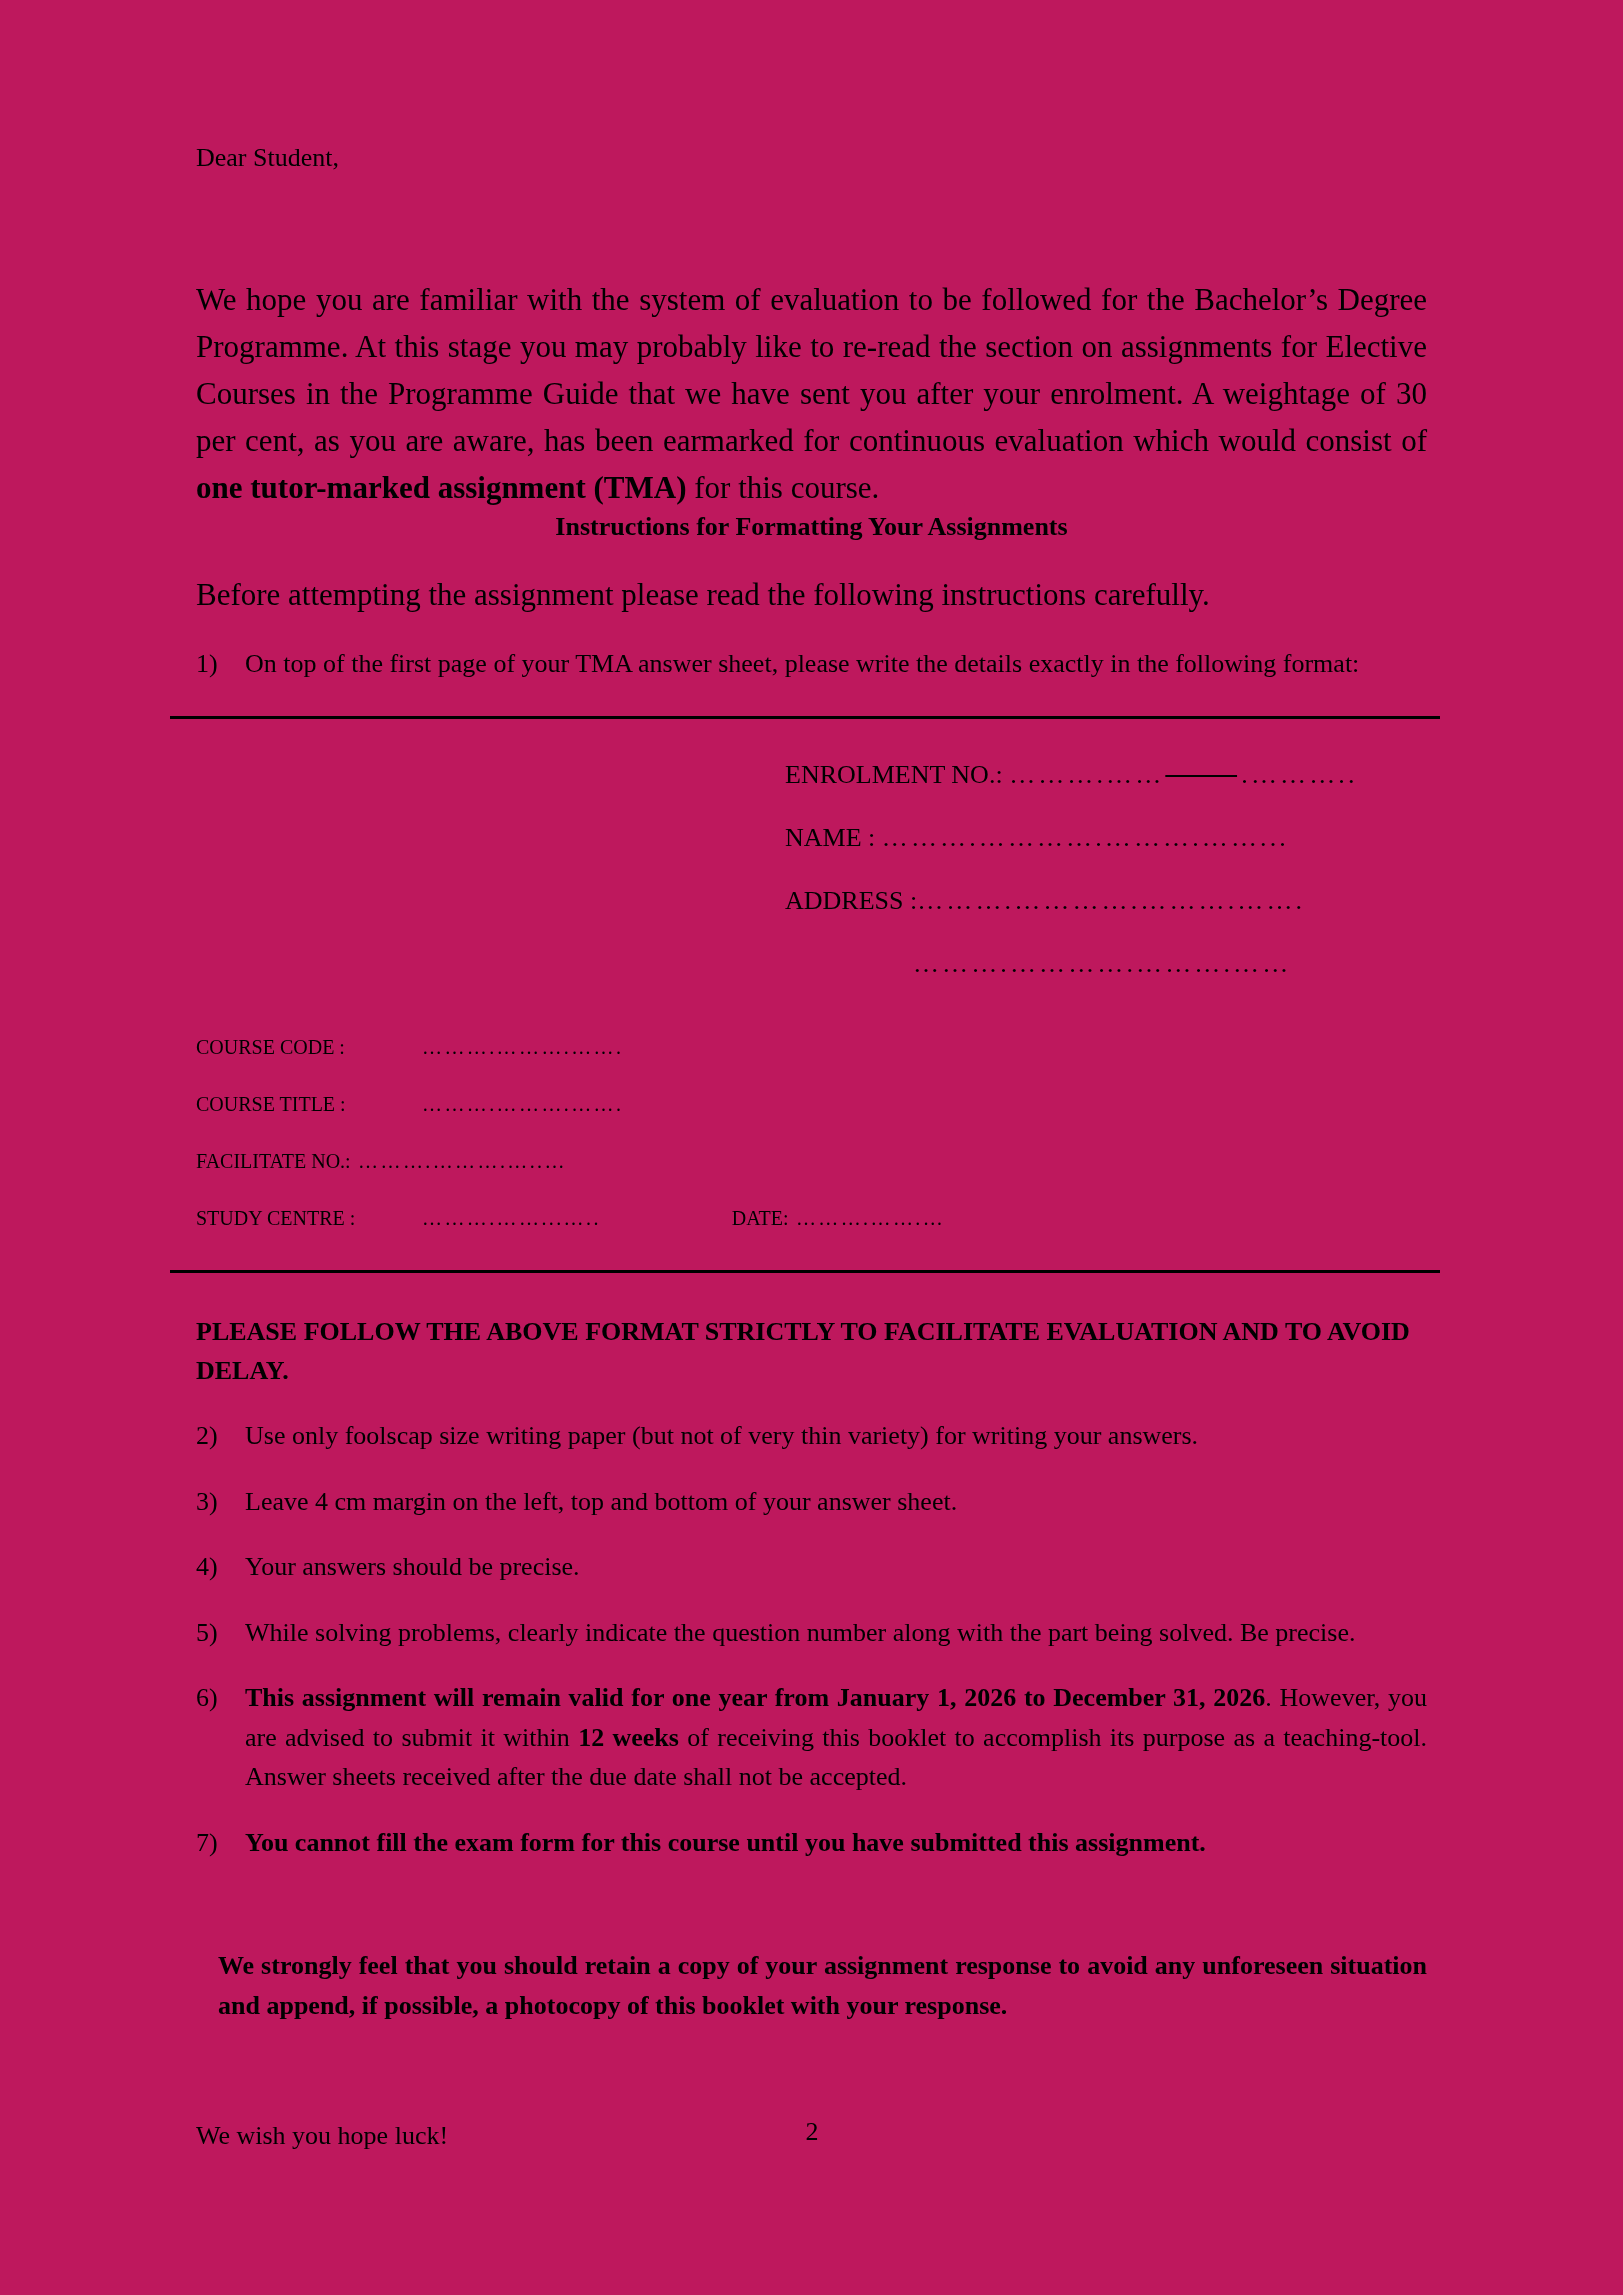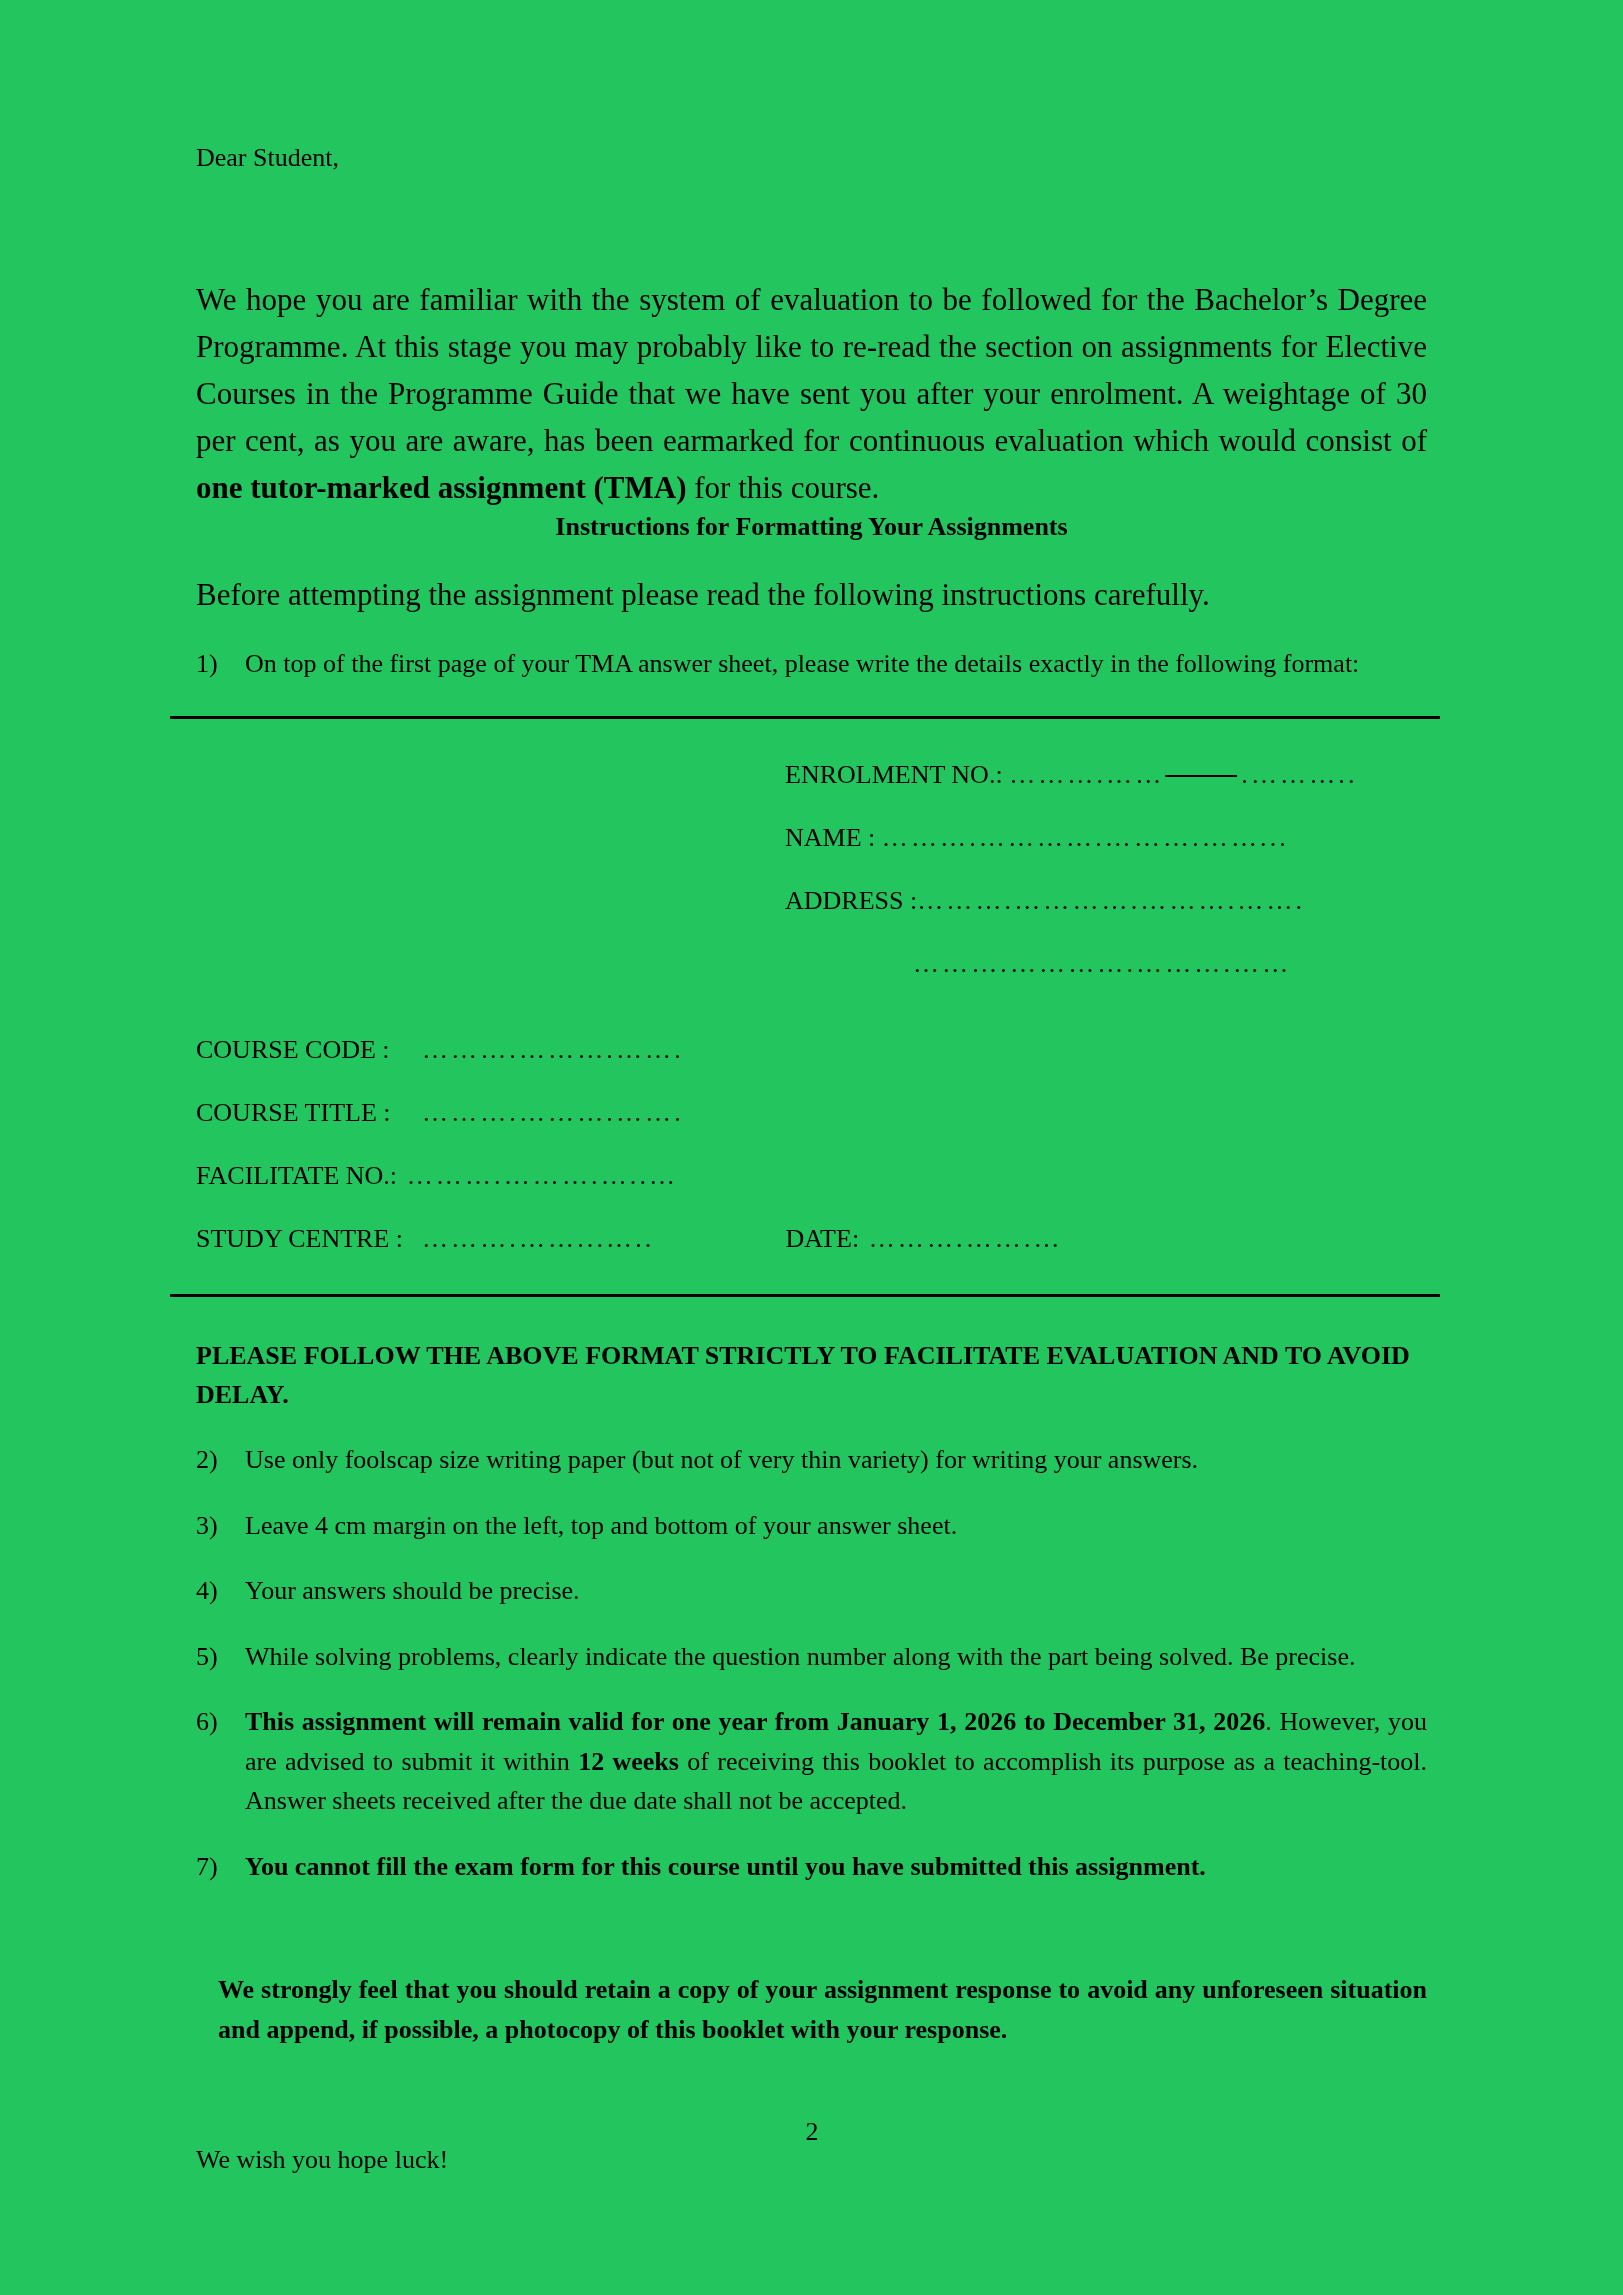"Dear Student," .page { background: #22c55e -> #be185d }
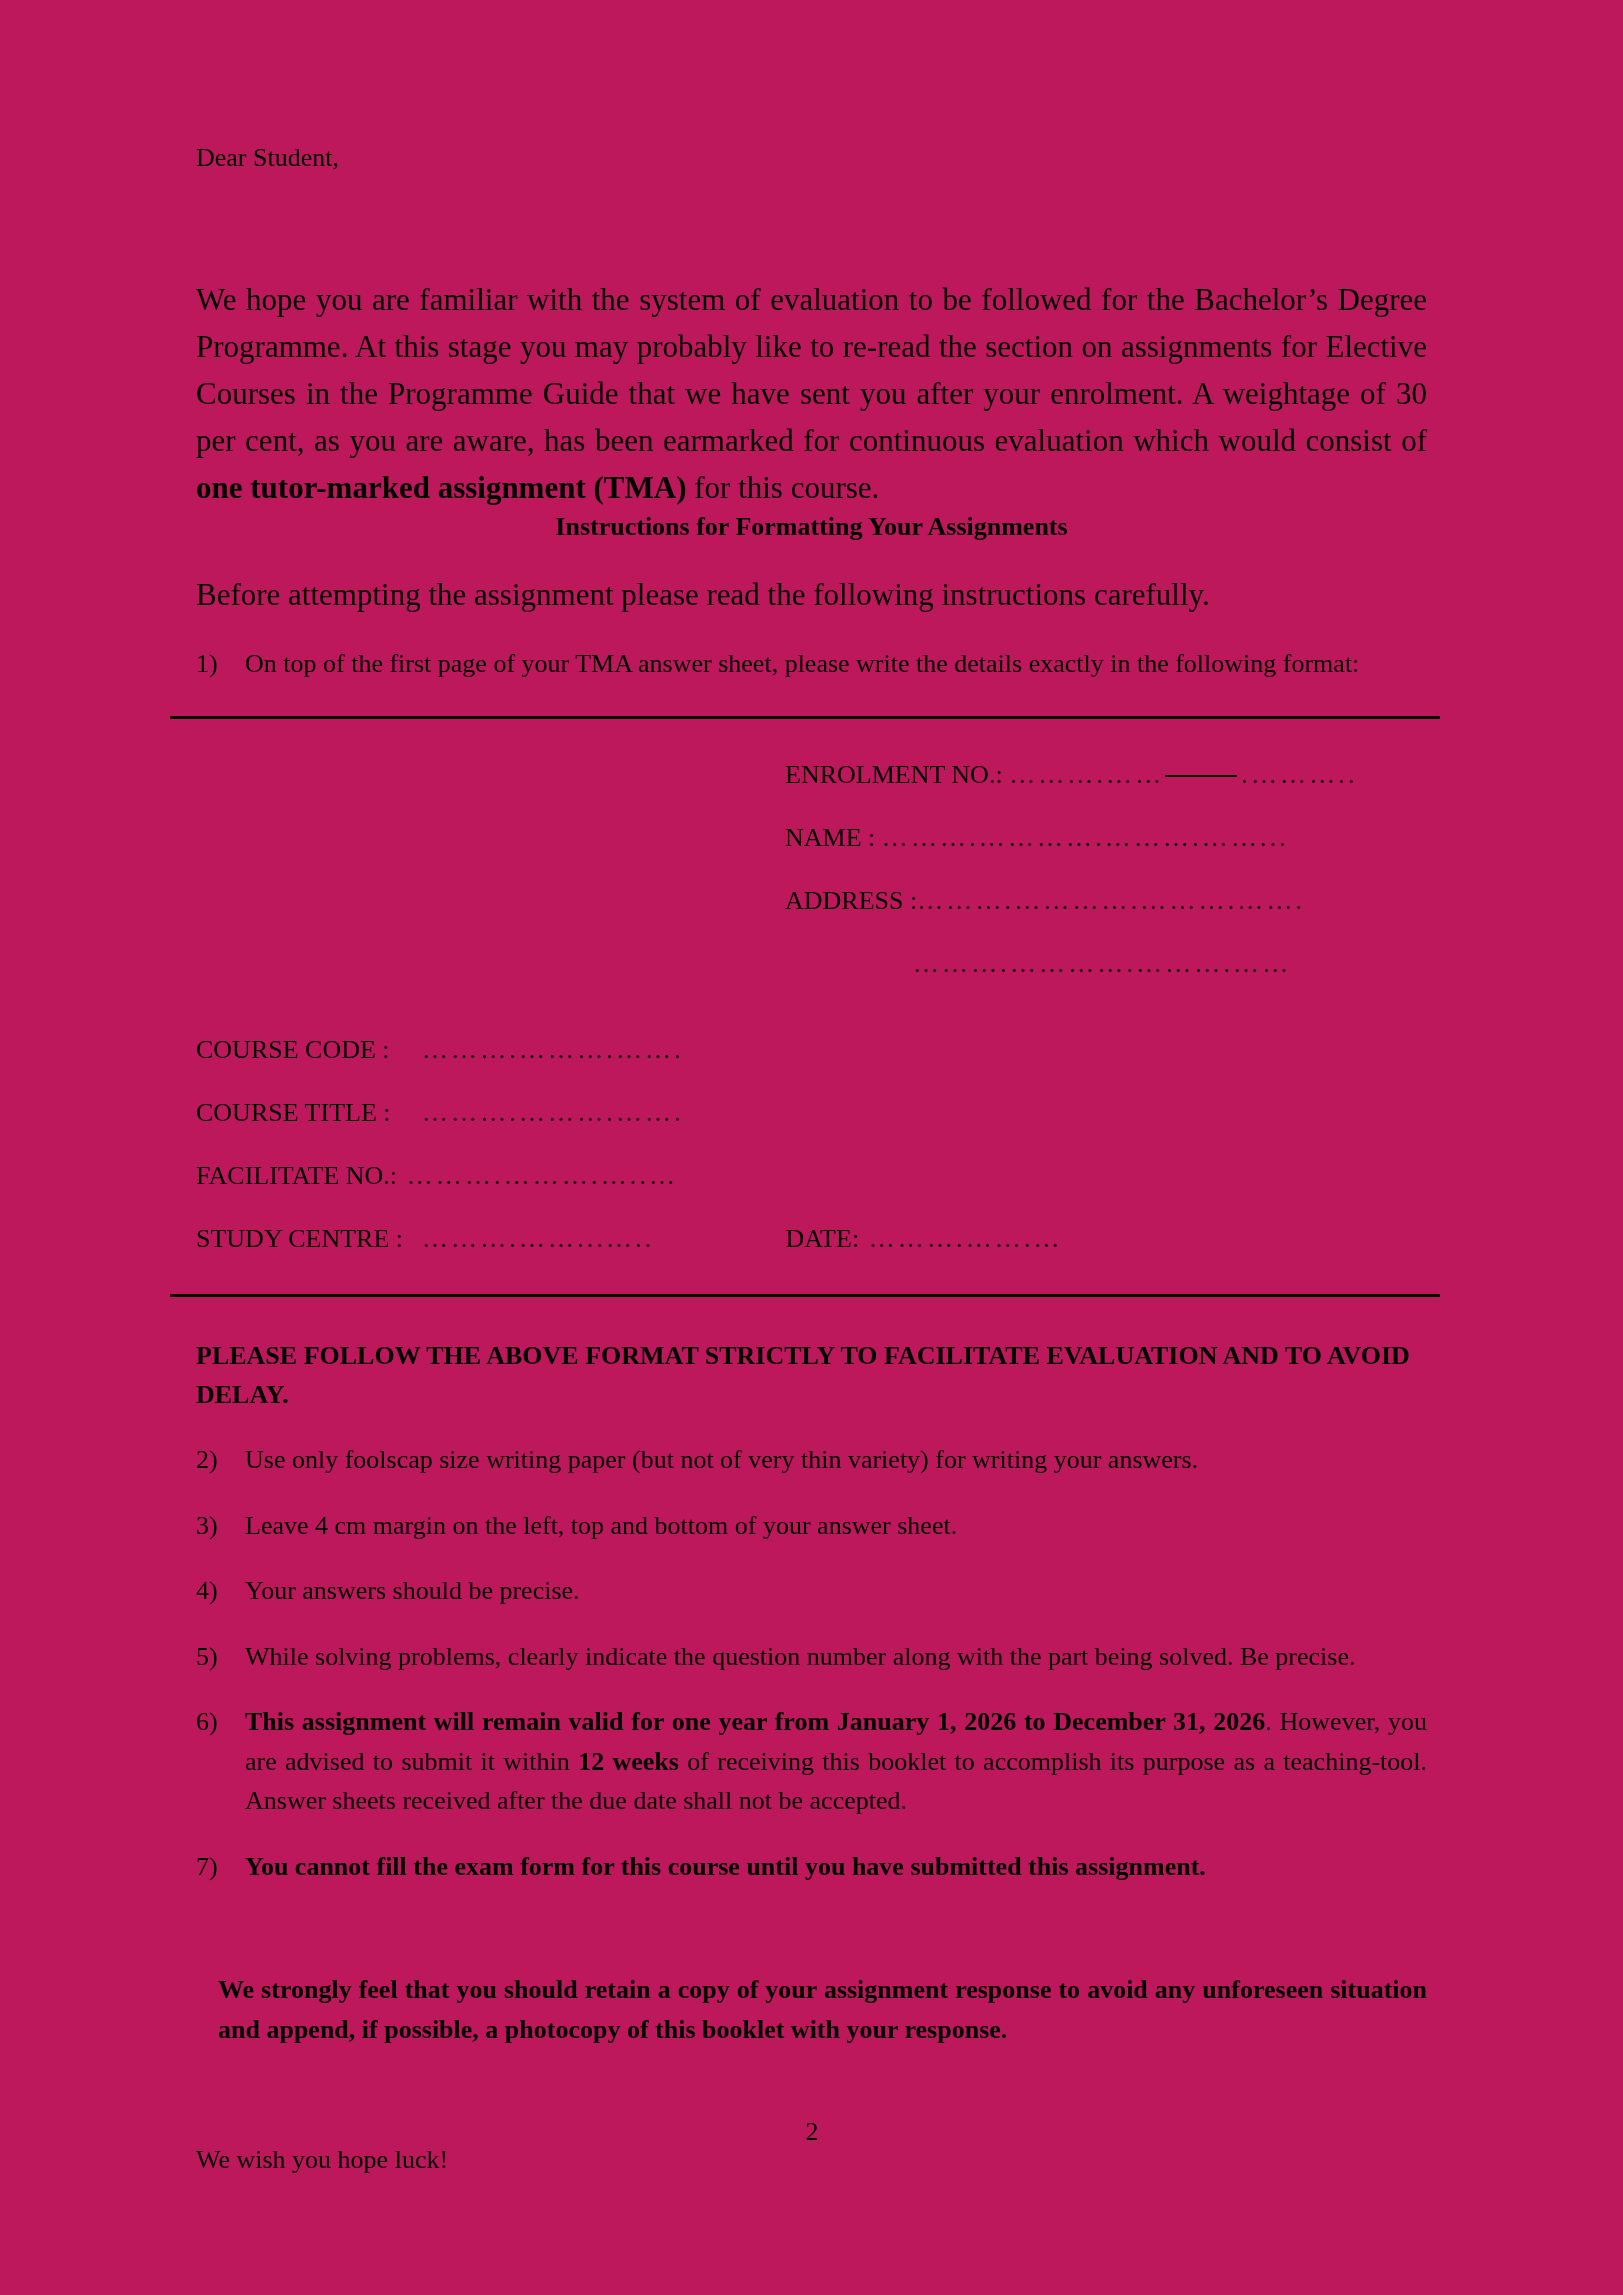"COURSE CODE : ……….……….……." .form-left { font-size: 26px -> 20px }
